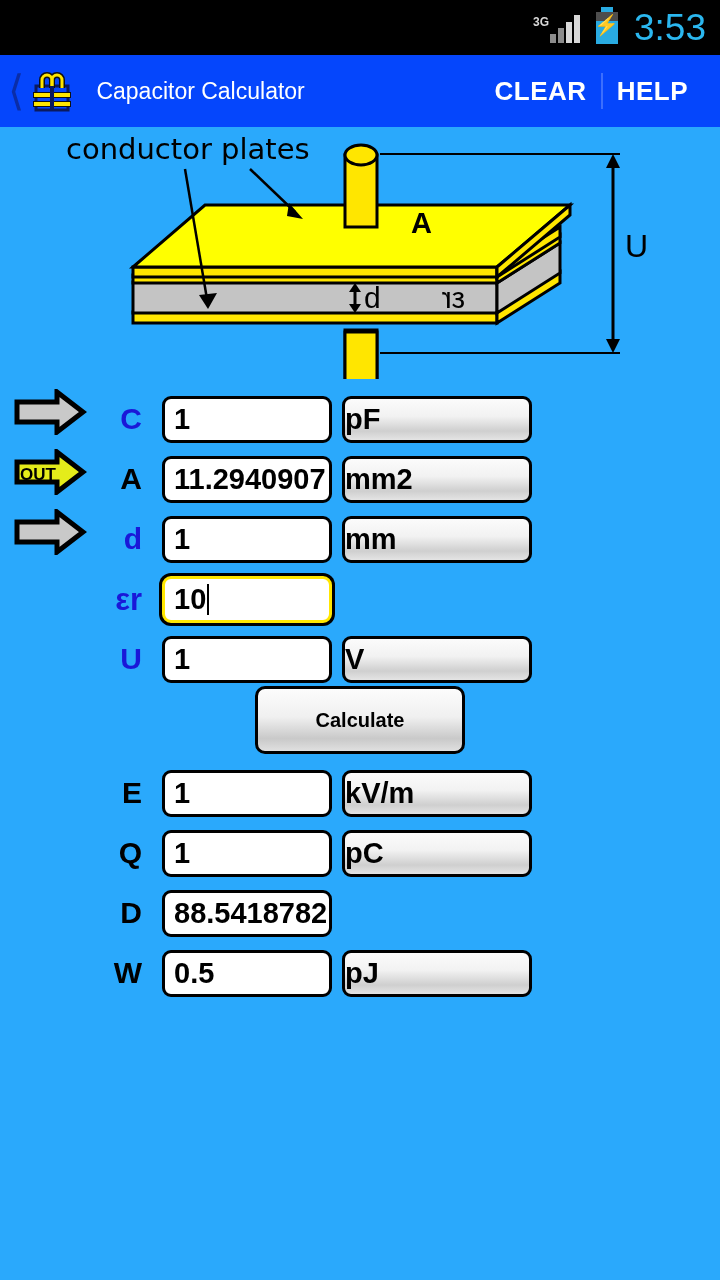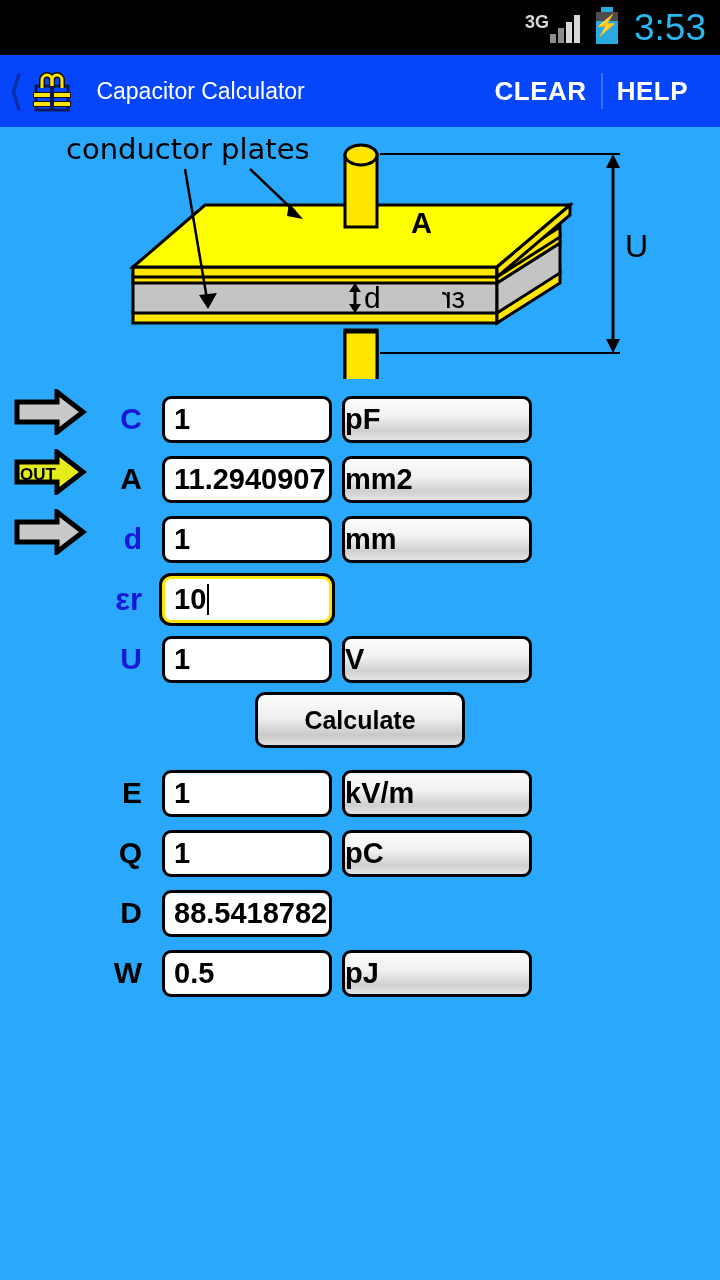"3G" .sb-3g { font-size: 18px -> 12px }
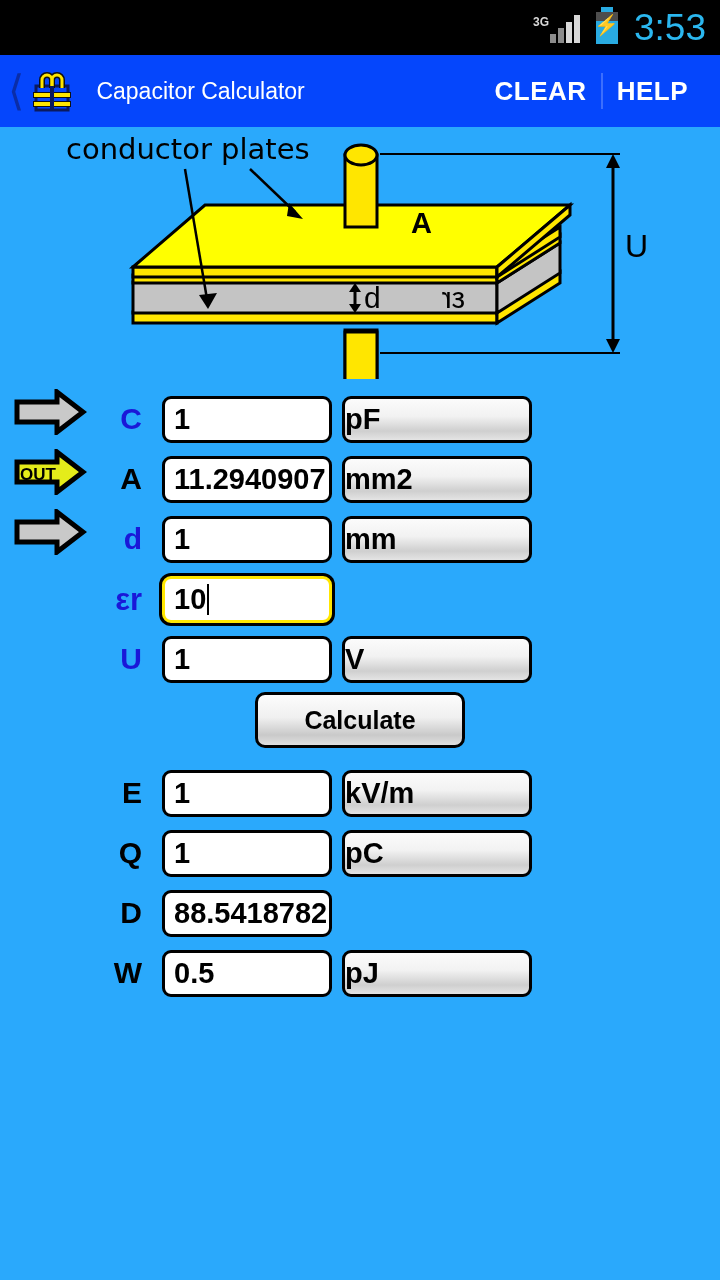"Calculate" .calc-btn { font-size: 25px -> 20px; height: 56px -> 68px }
